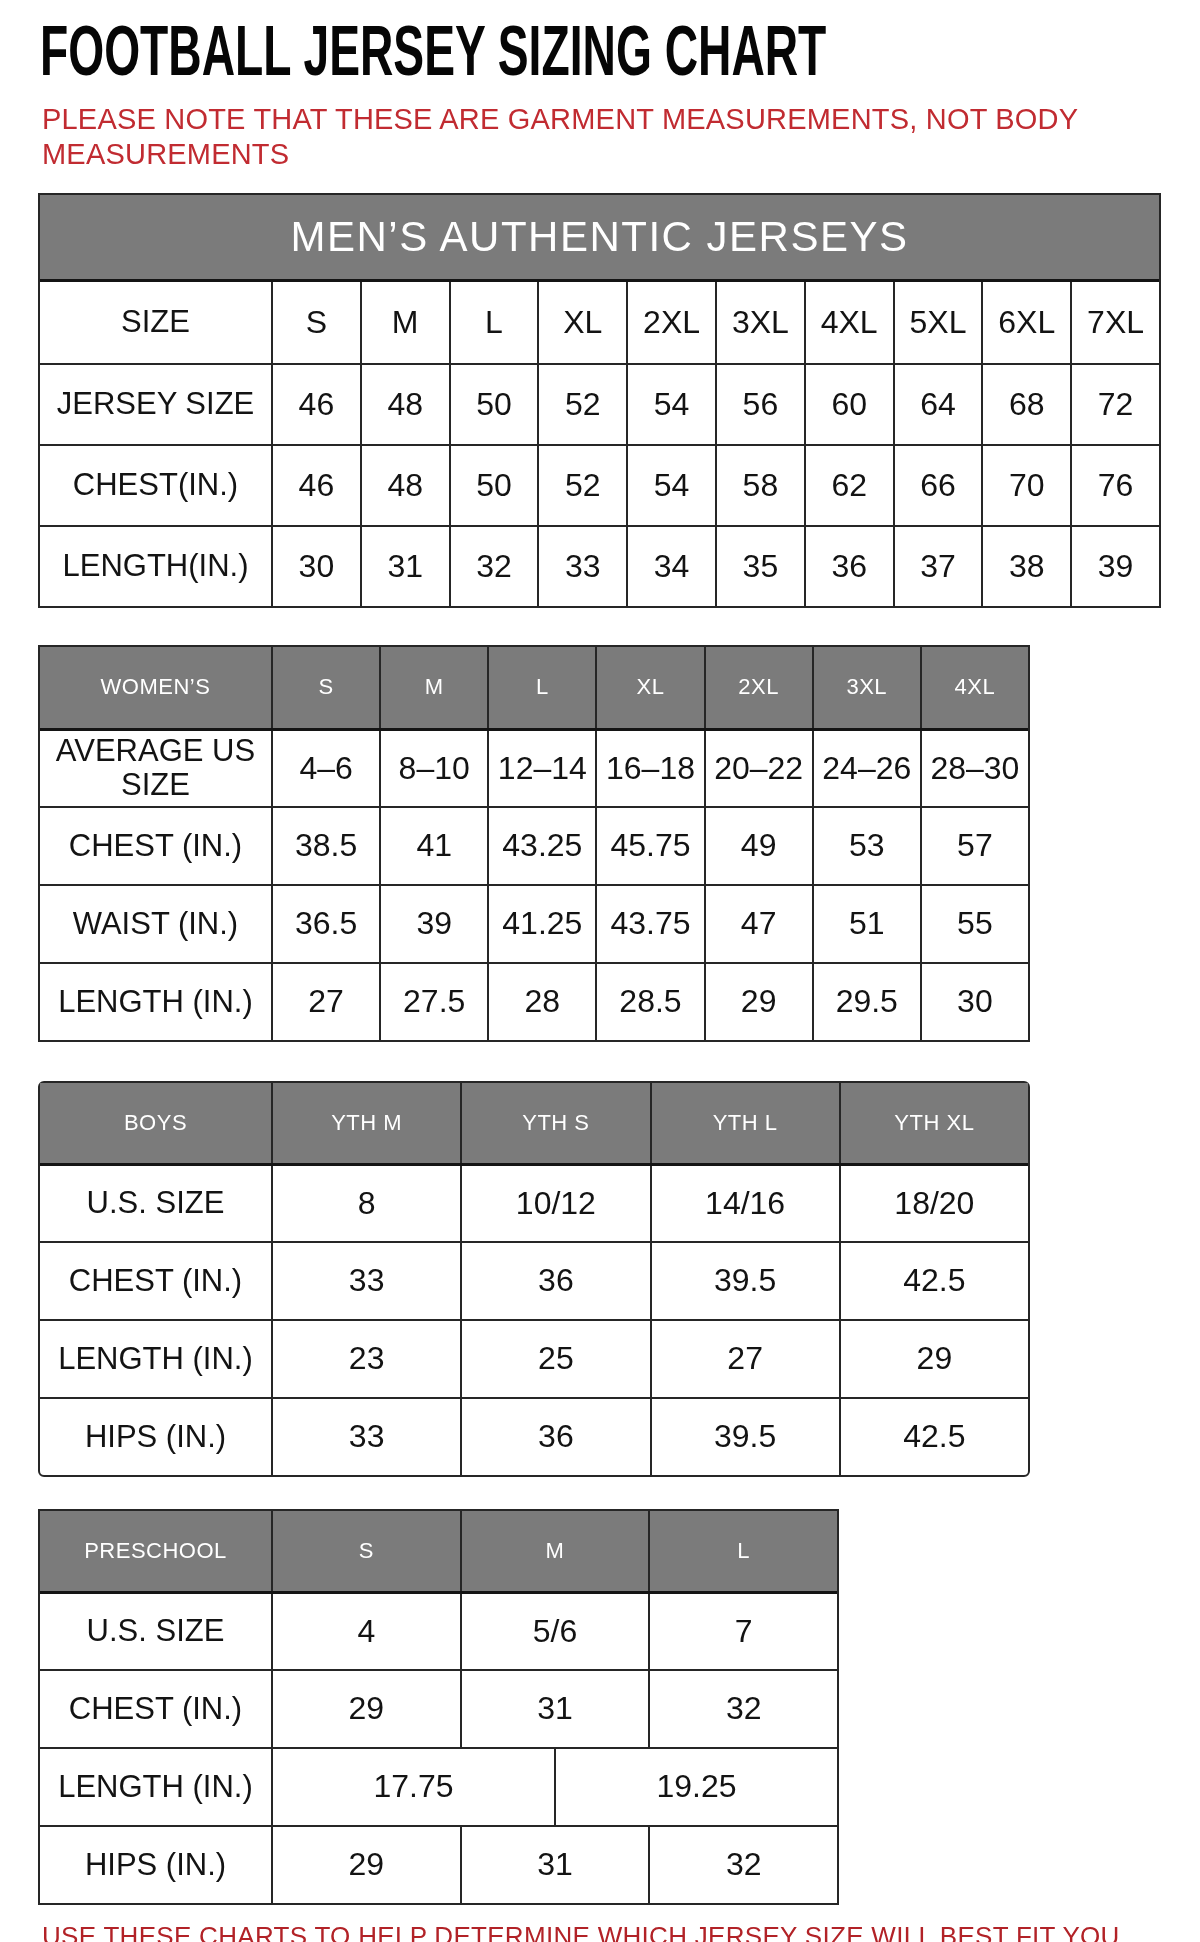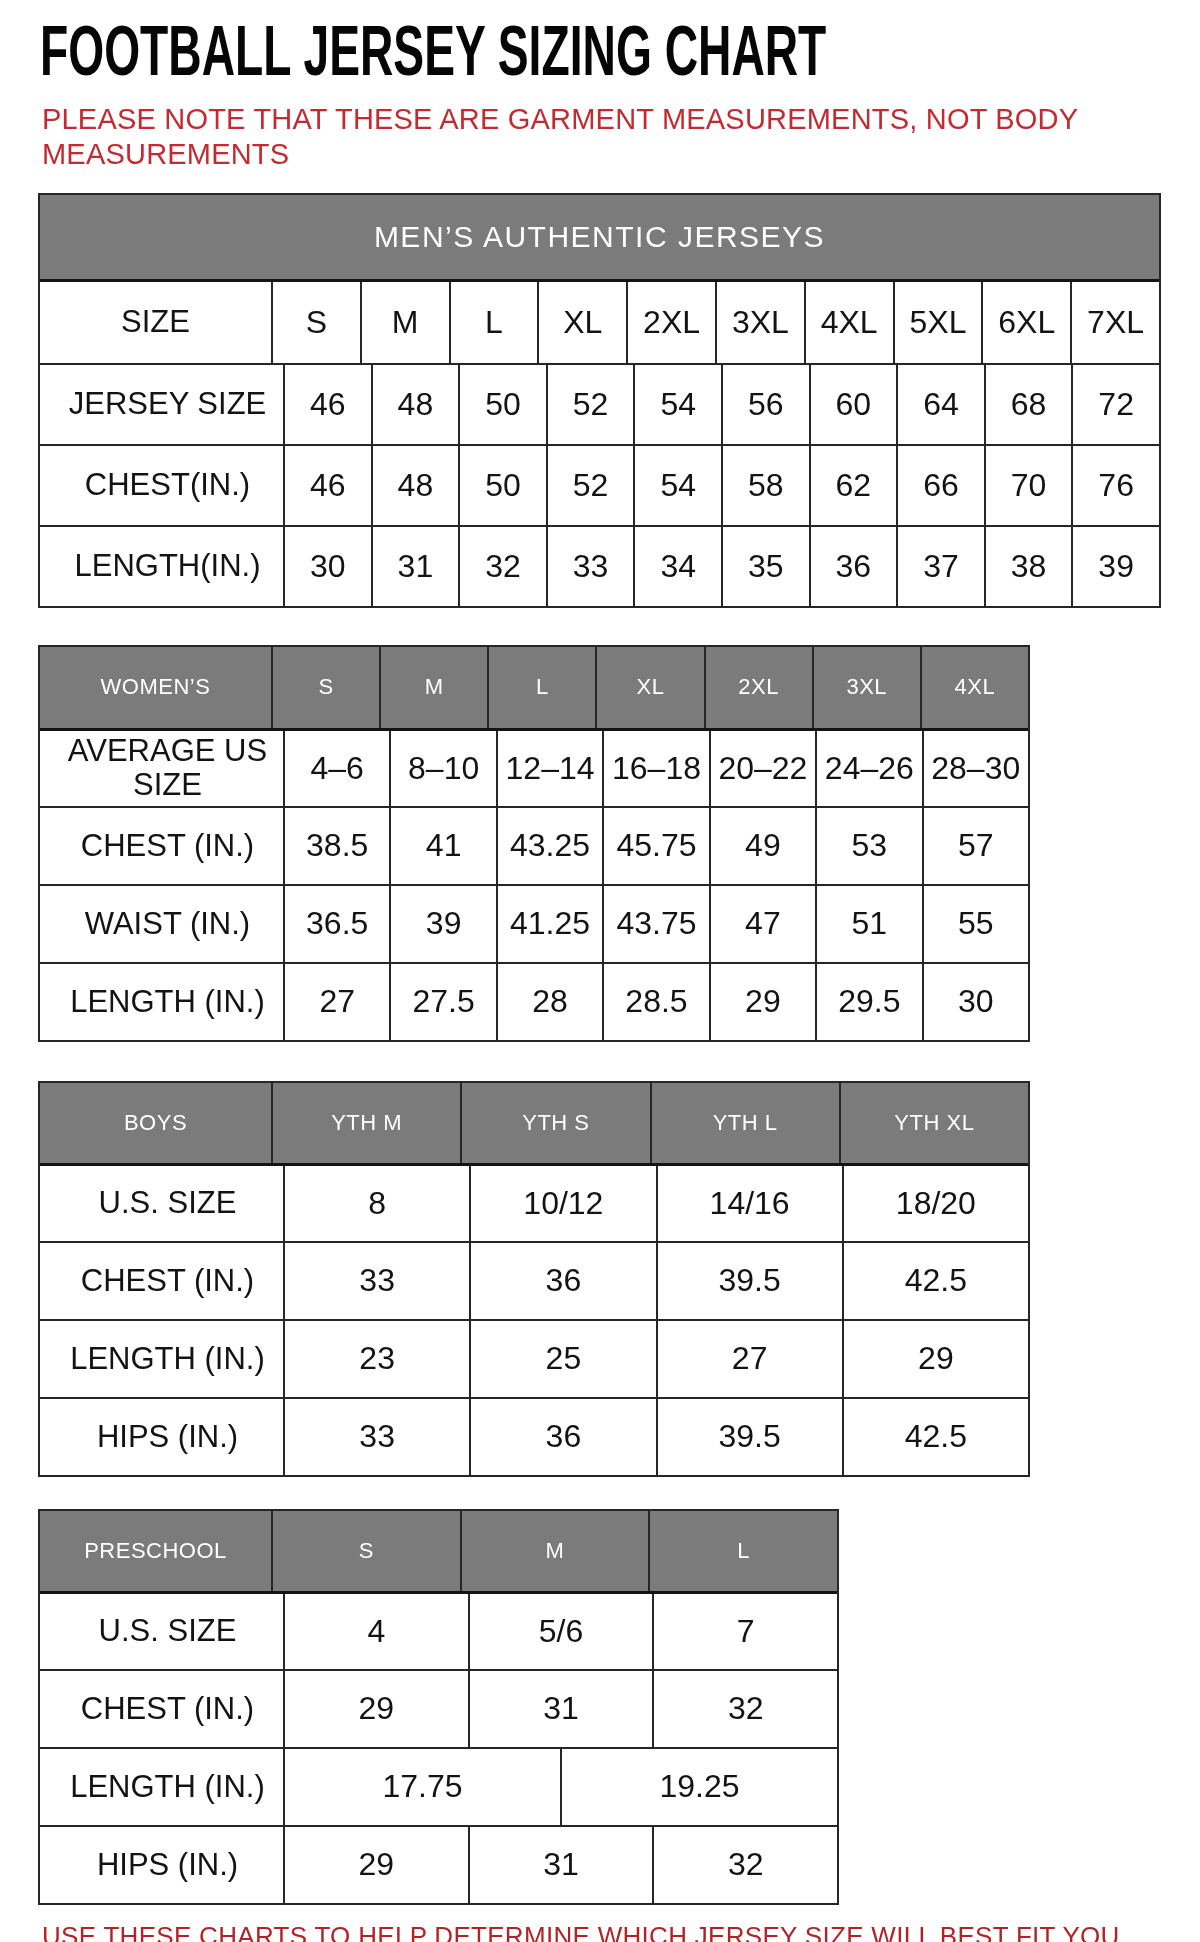"MEN’S AUTHENTIC JERSEYS" .band { font-size: 30px -> 42px }
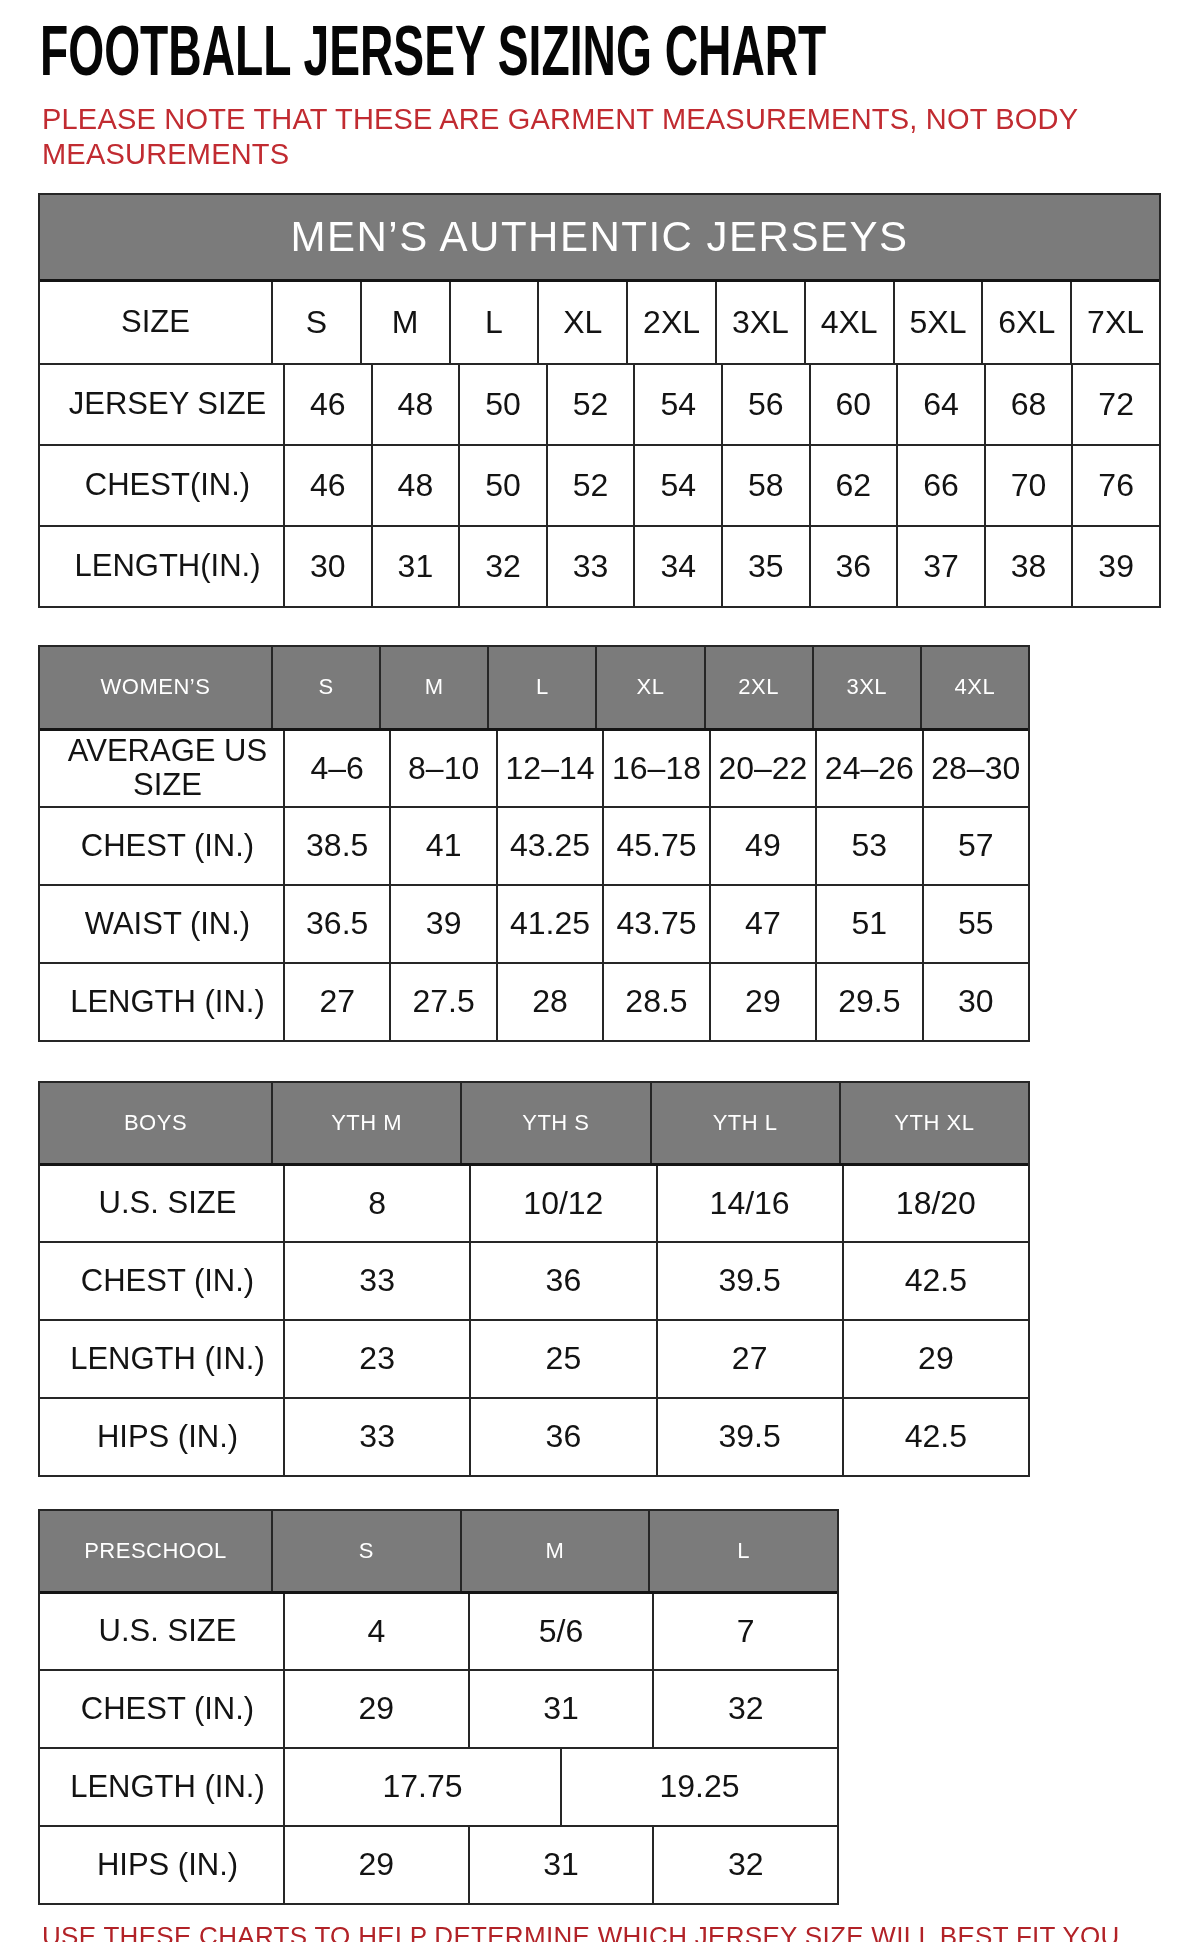"JERSEY SIZE" .row + .row { padding-left: 12px -> none }
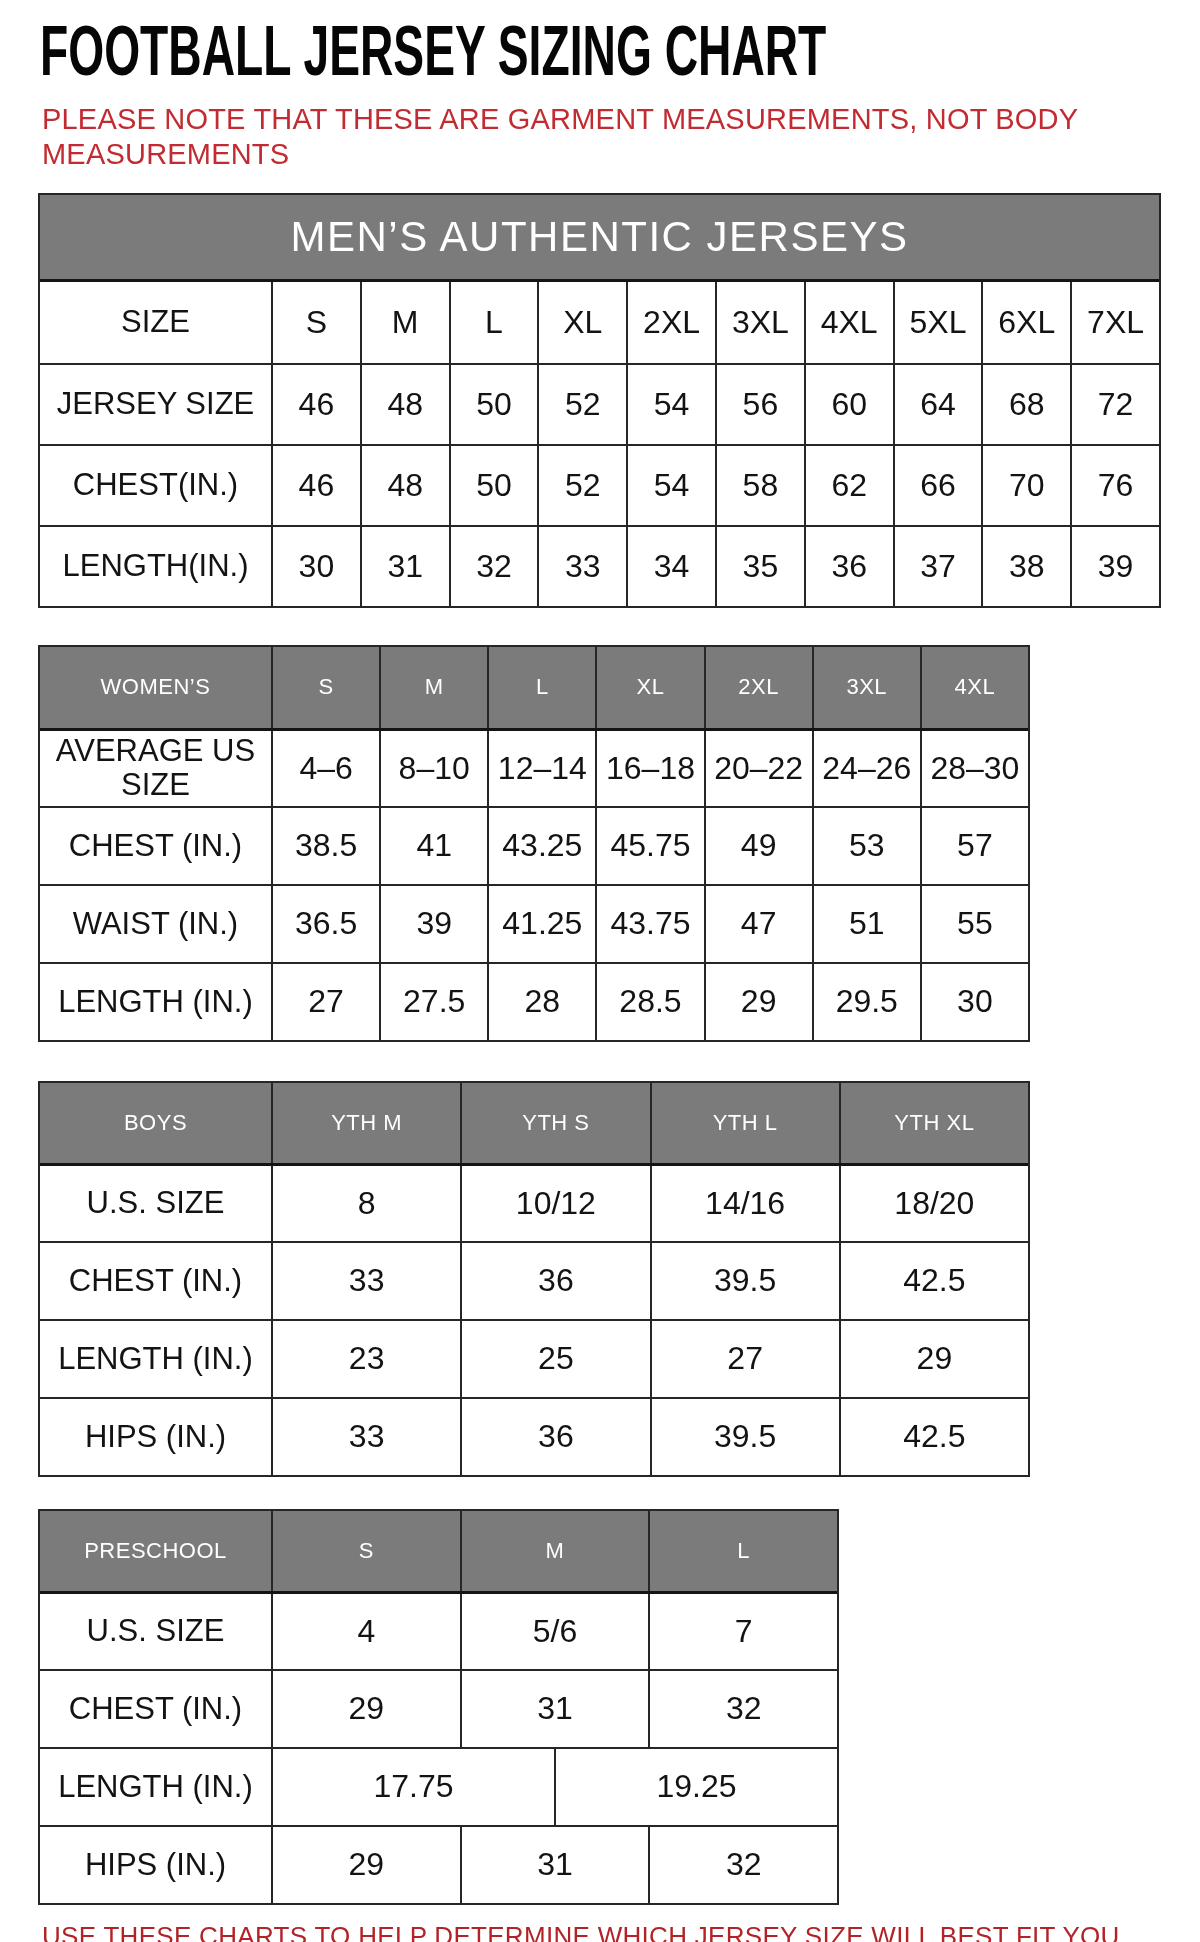"BOYS" #boys { border-radius: none -> 6px }
